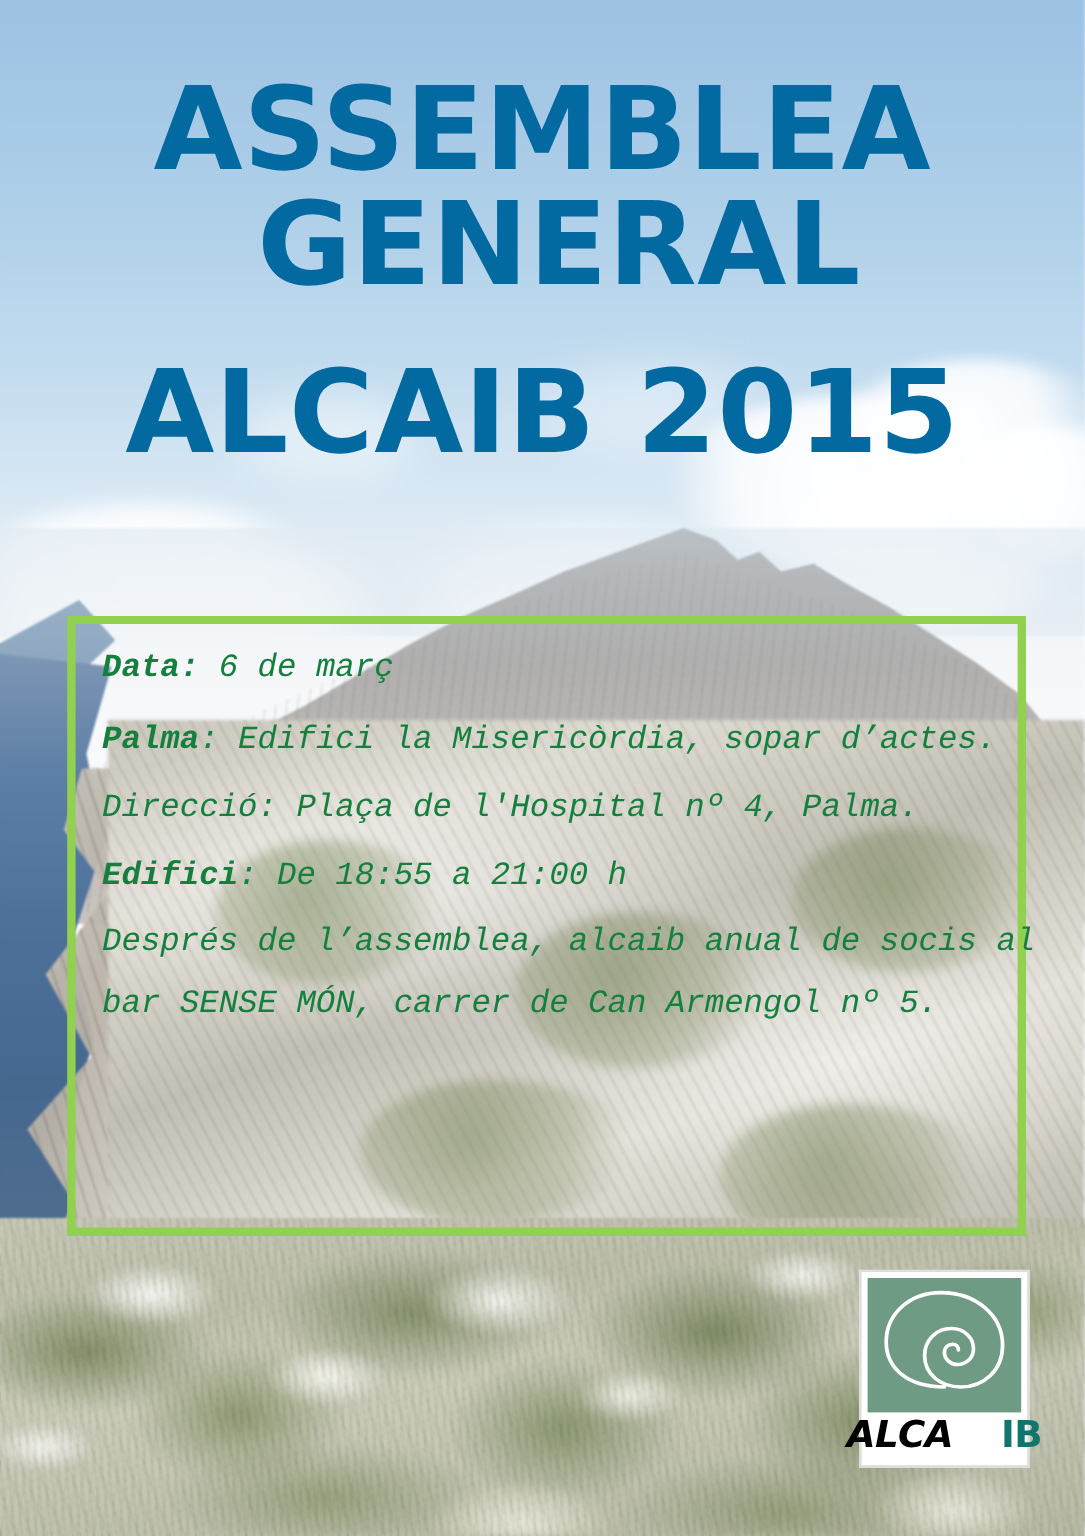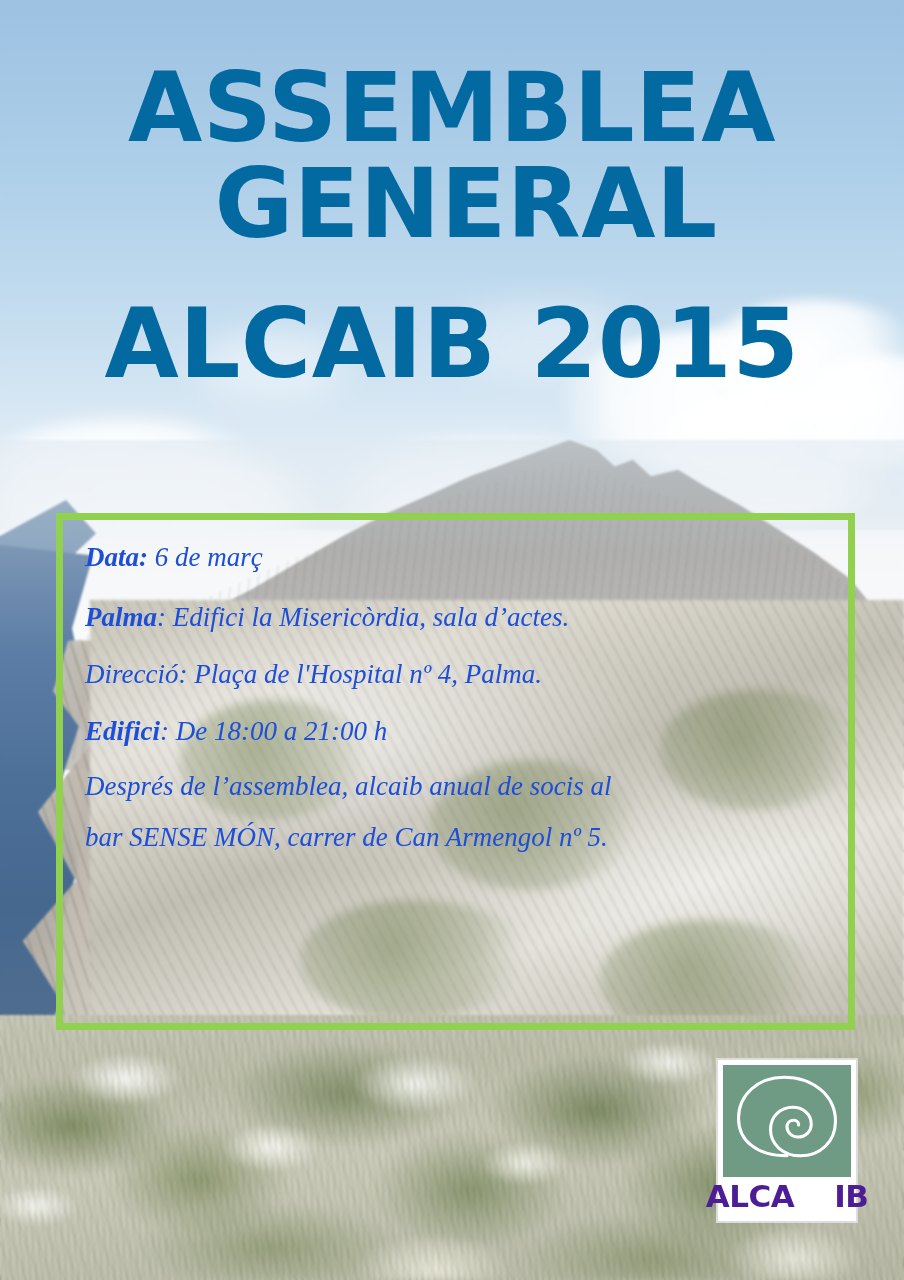"Data: 6 de març" .infobox p { color: #1d4ed8 -> #15803d; font-family: Liberation Serif, serif -> Liberation Mono, monospace }
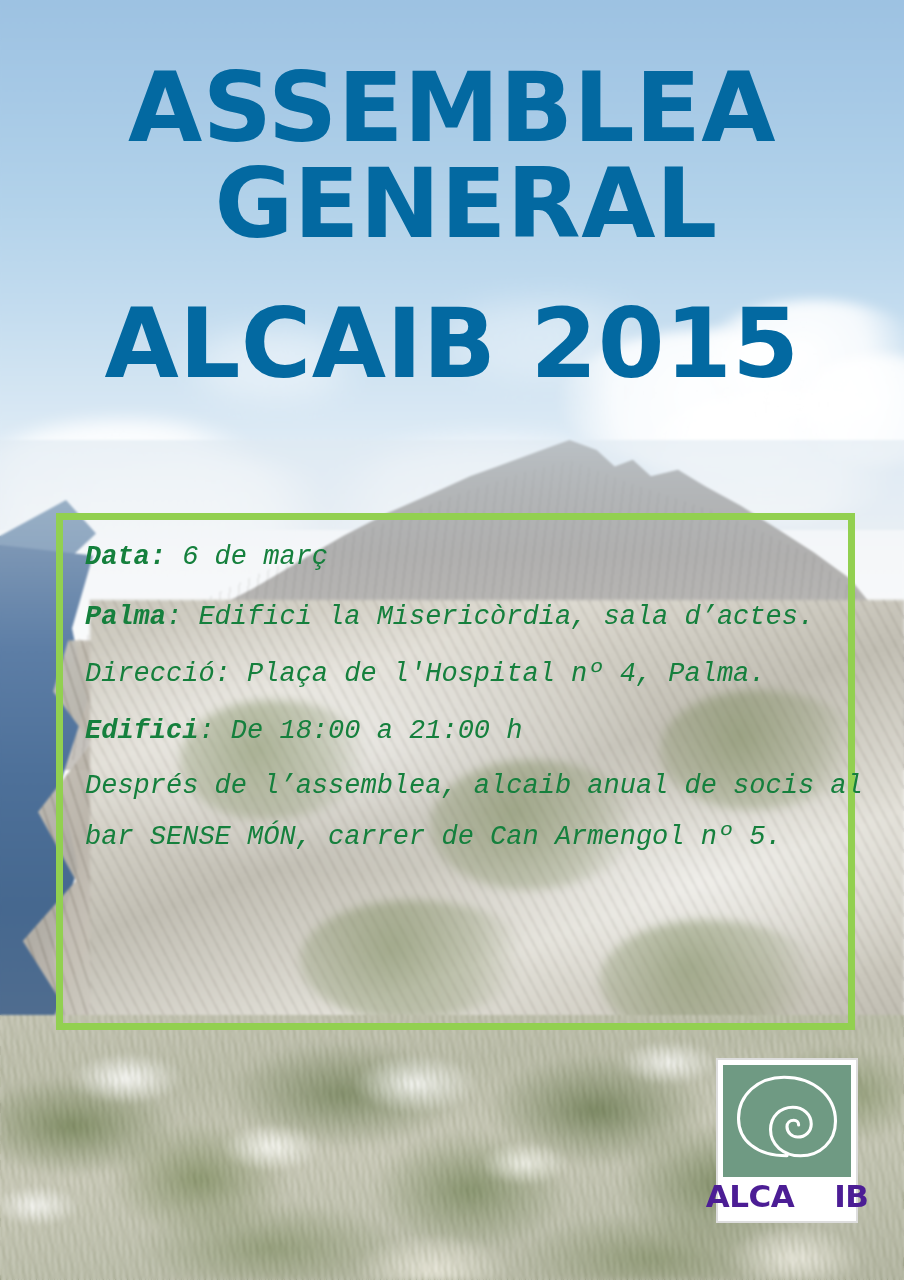": Edifici la Misericòrdia, sala" span { text: sala -> sopar }
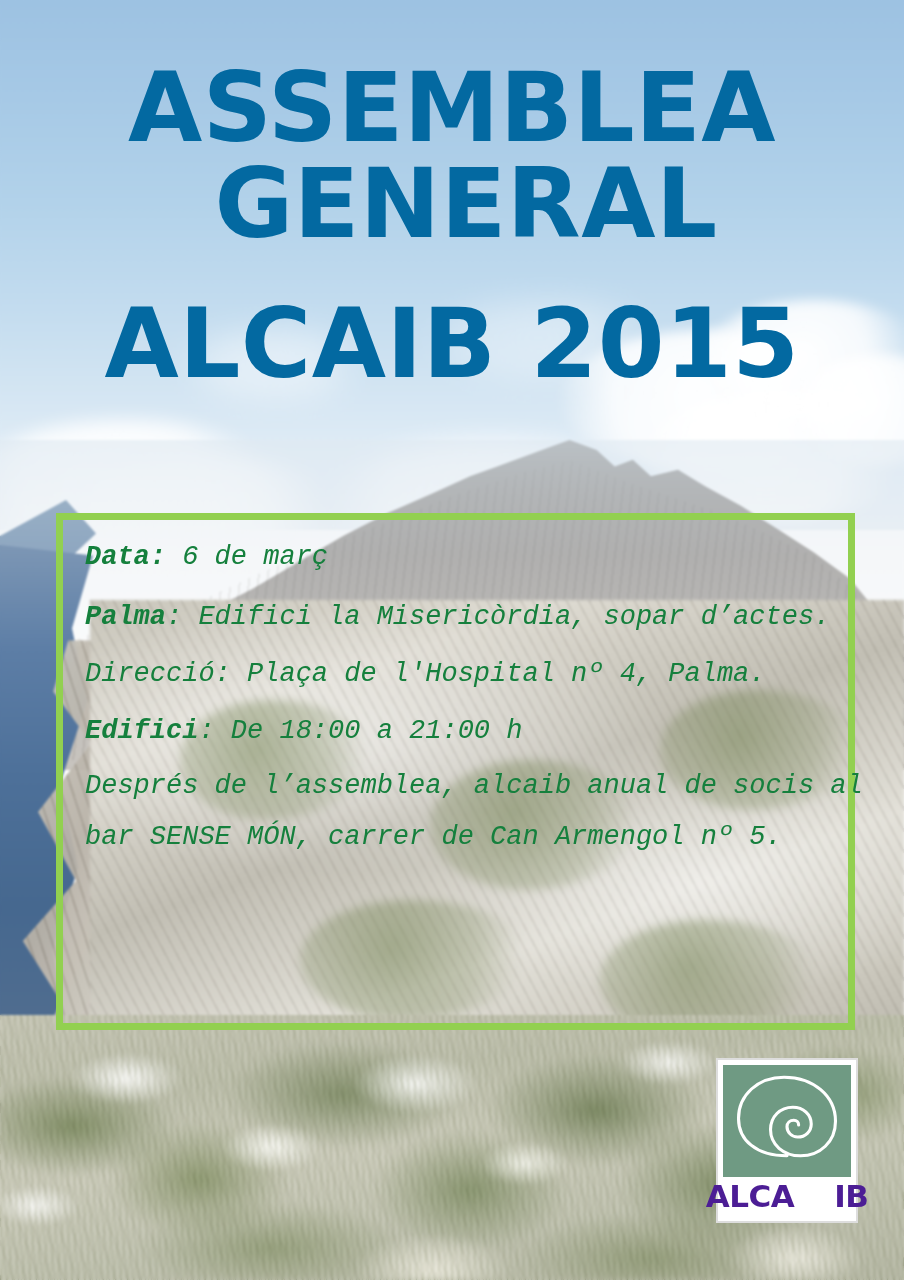": De 18:00 a 21:00" span { text: 18:00 -> 18:55 }
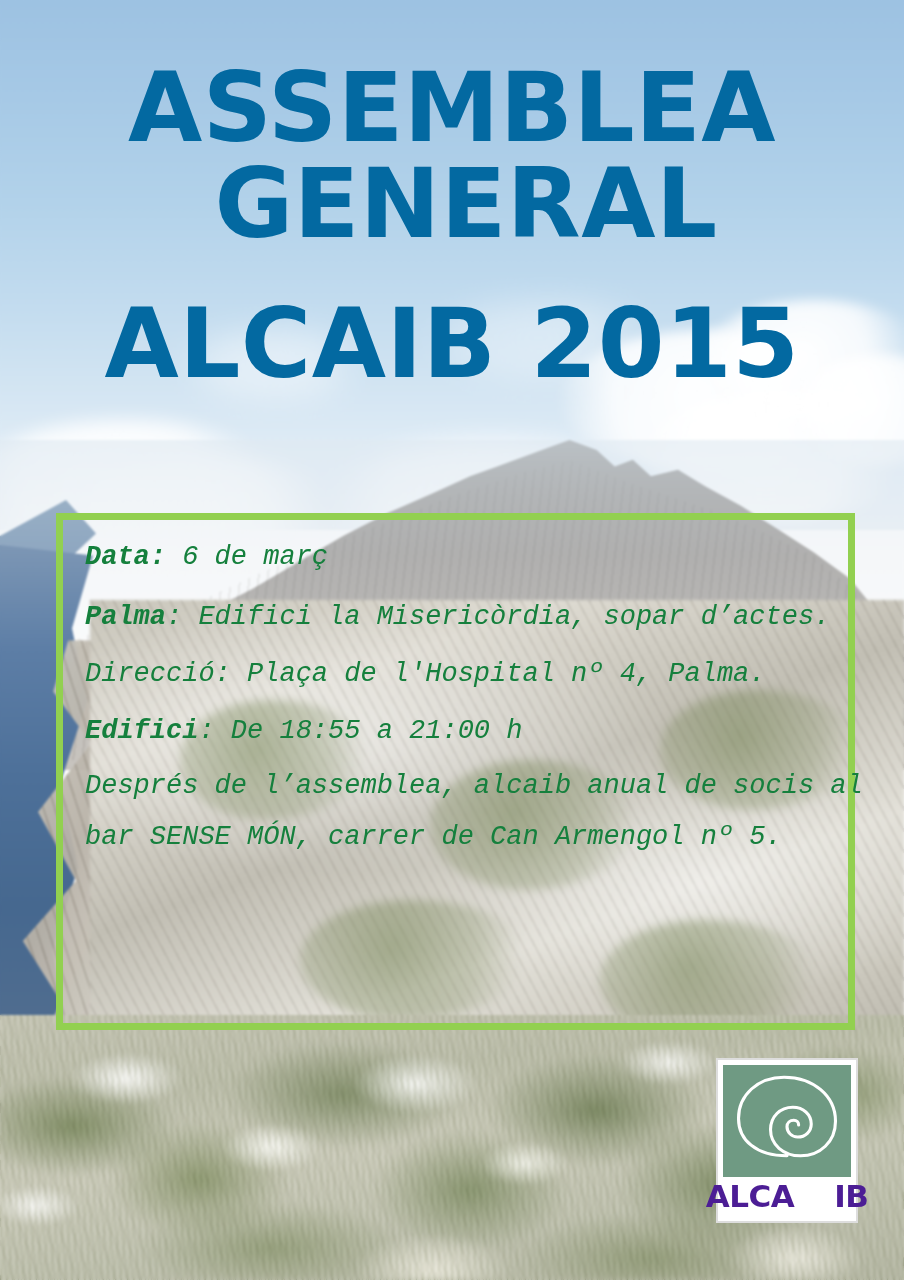"ALCA" .logo-word .alca { color: #4c1d95 -> #000000; font-style: none -> italic }
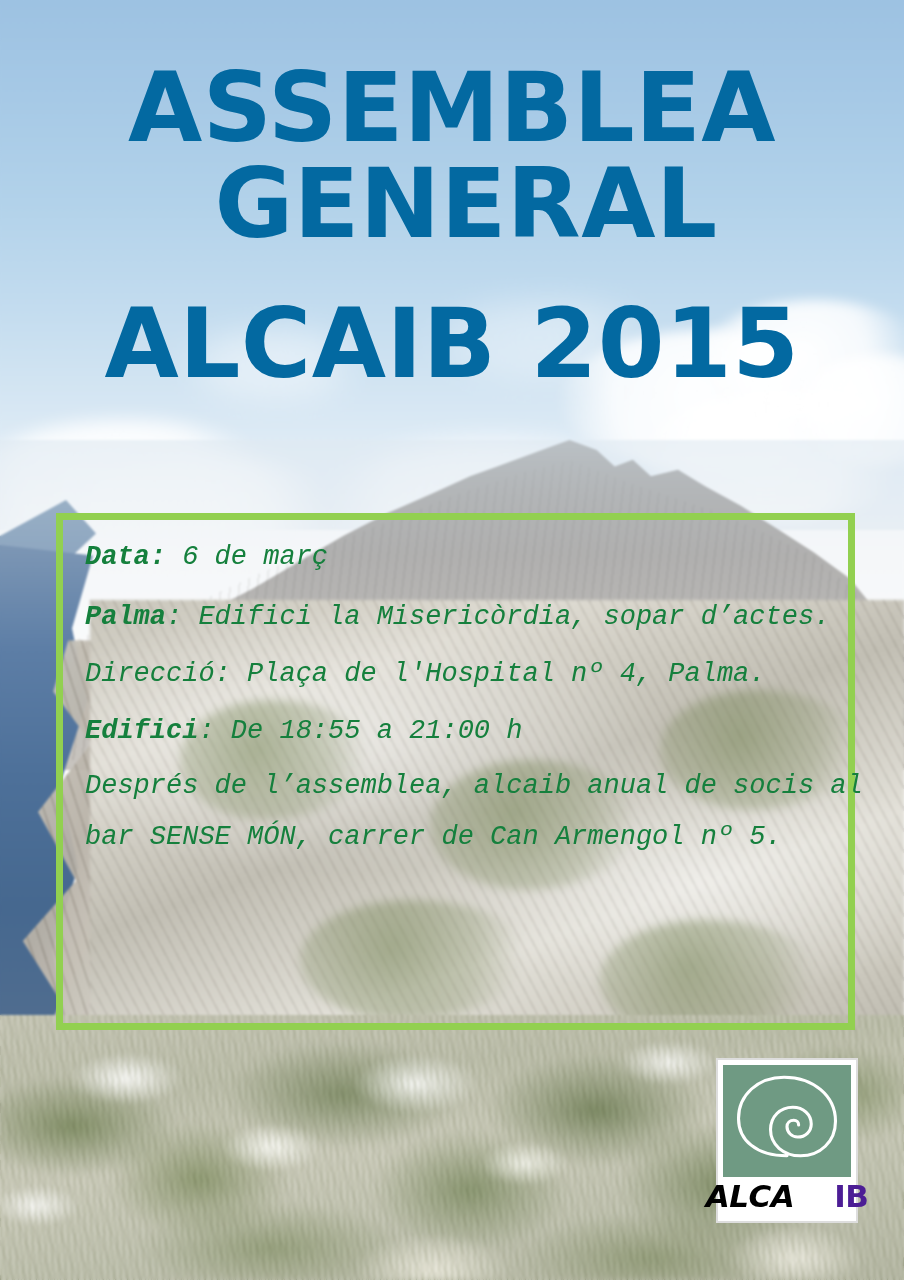"IB" .logo-word .ib { color: #4c1d95 -> #0f766e }
